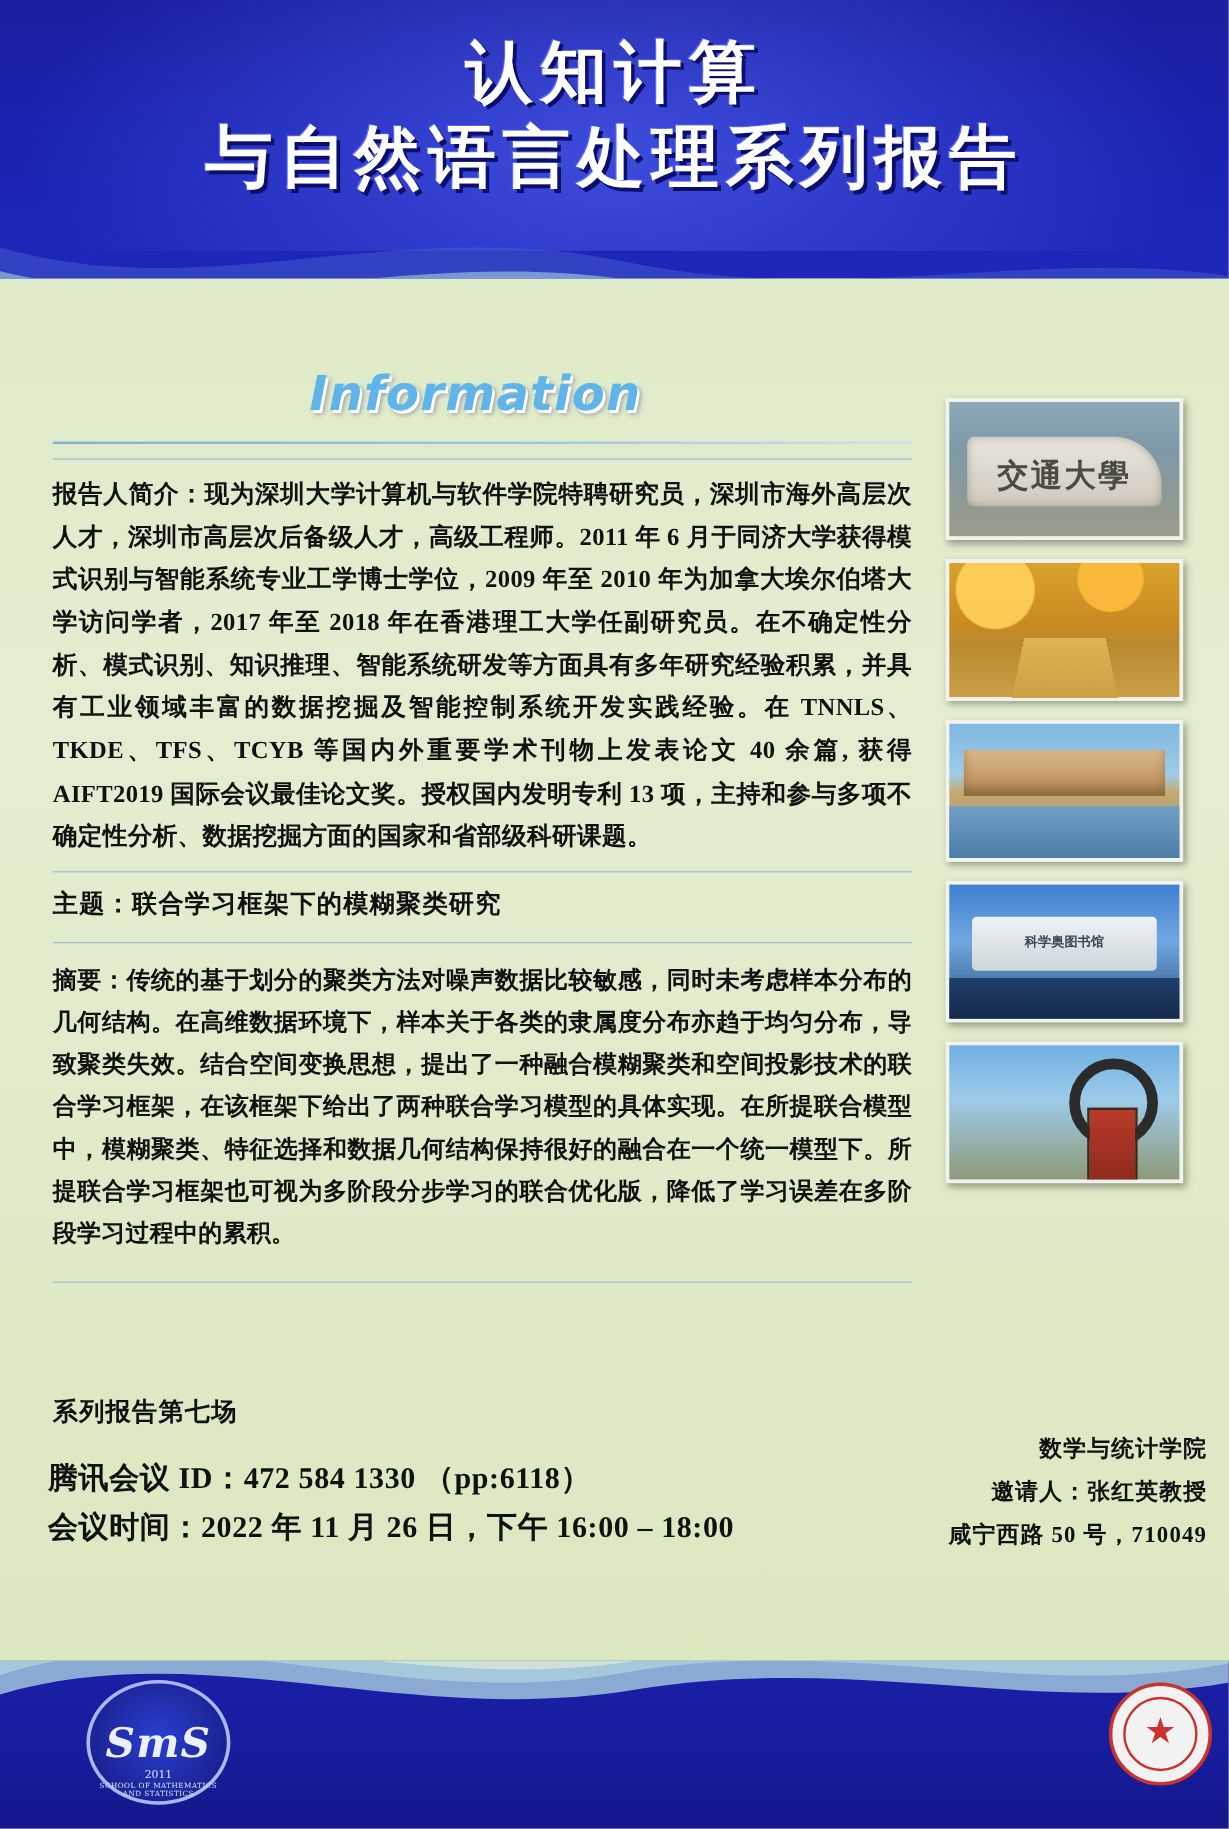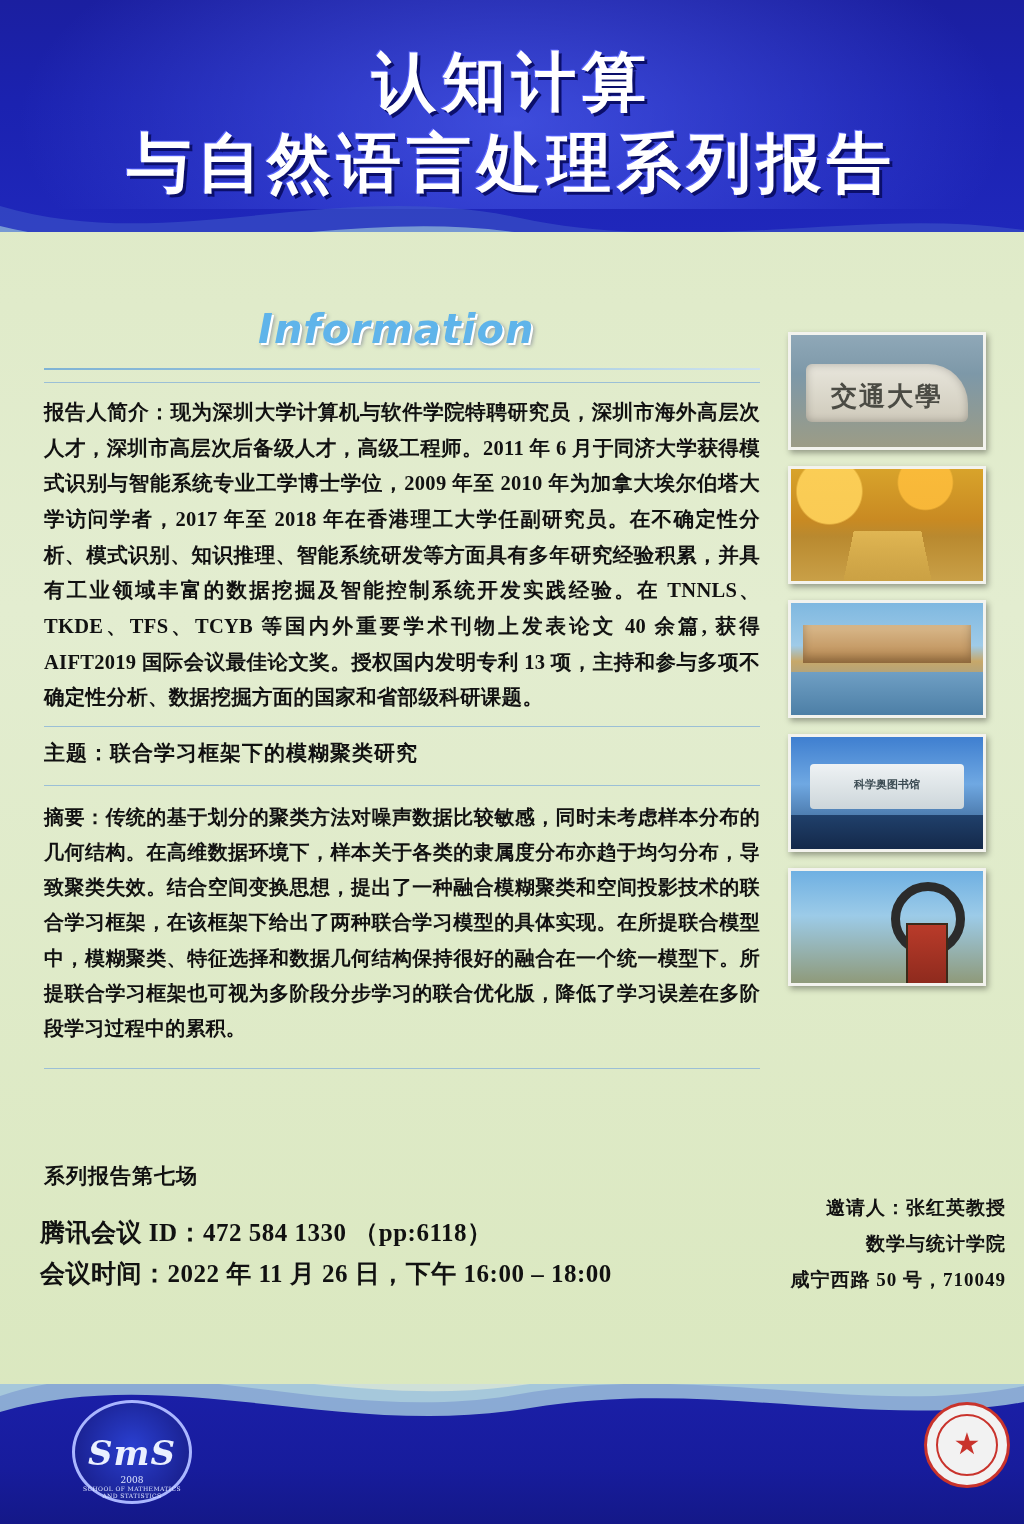"认知计算" .header-title { font-size: 64px -> 56px; padding-top: 42px -> 26px }
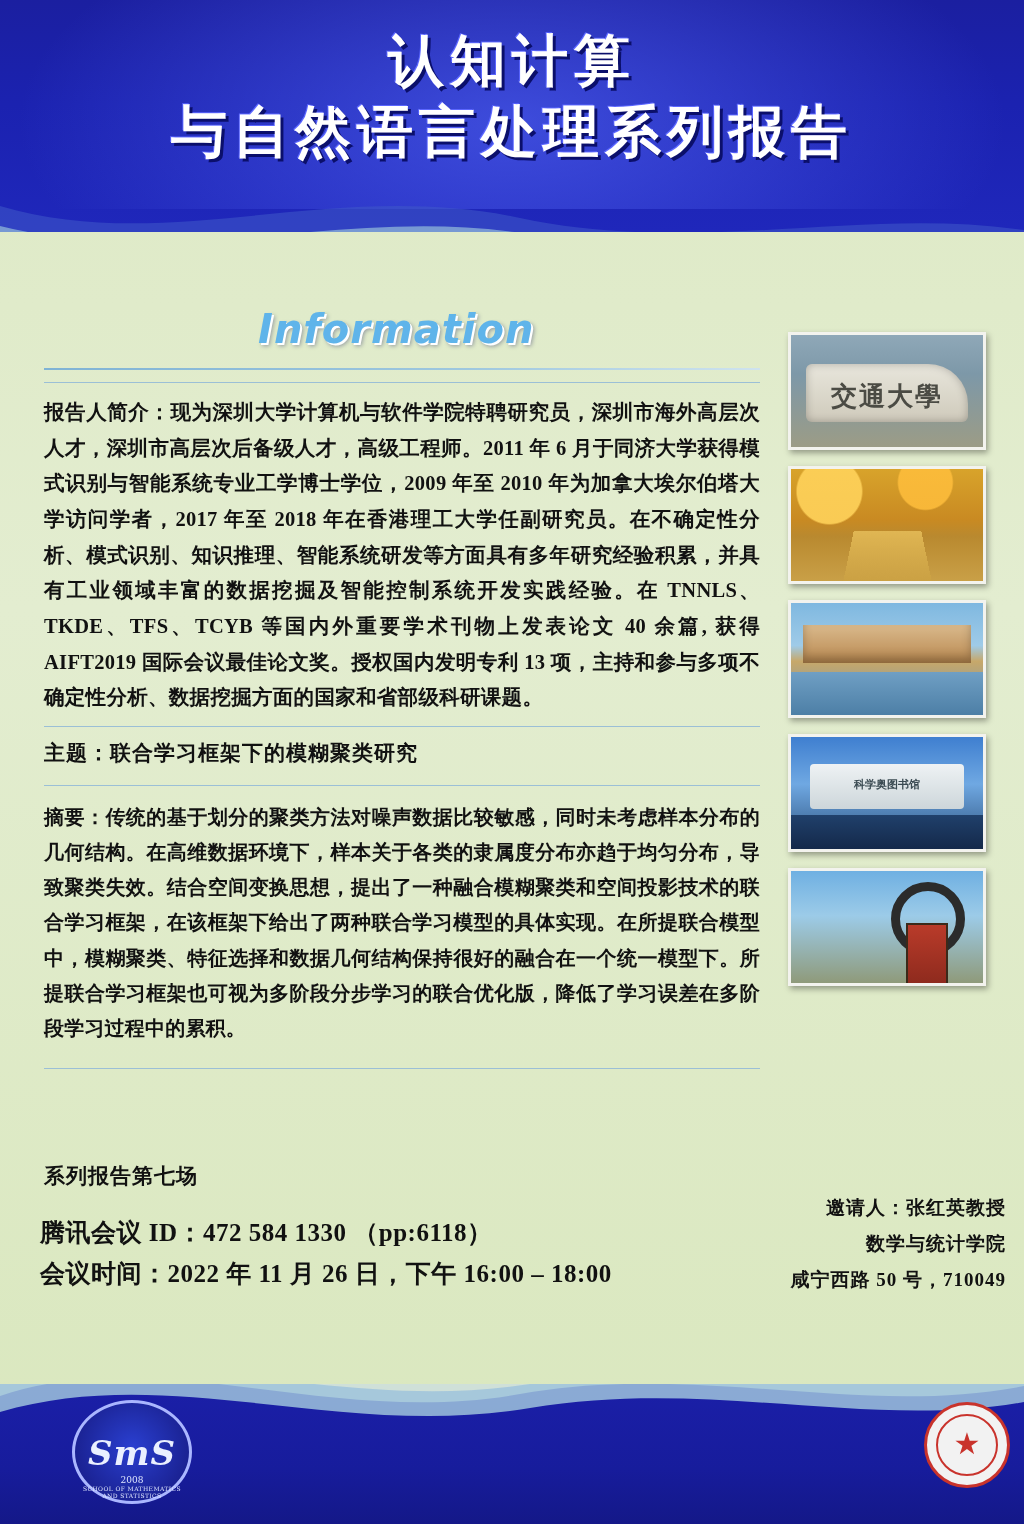"邀请人：张红英教授" div { order: before "数学与统计学院" -> after "数学与统计学院" }
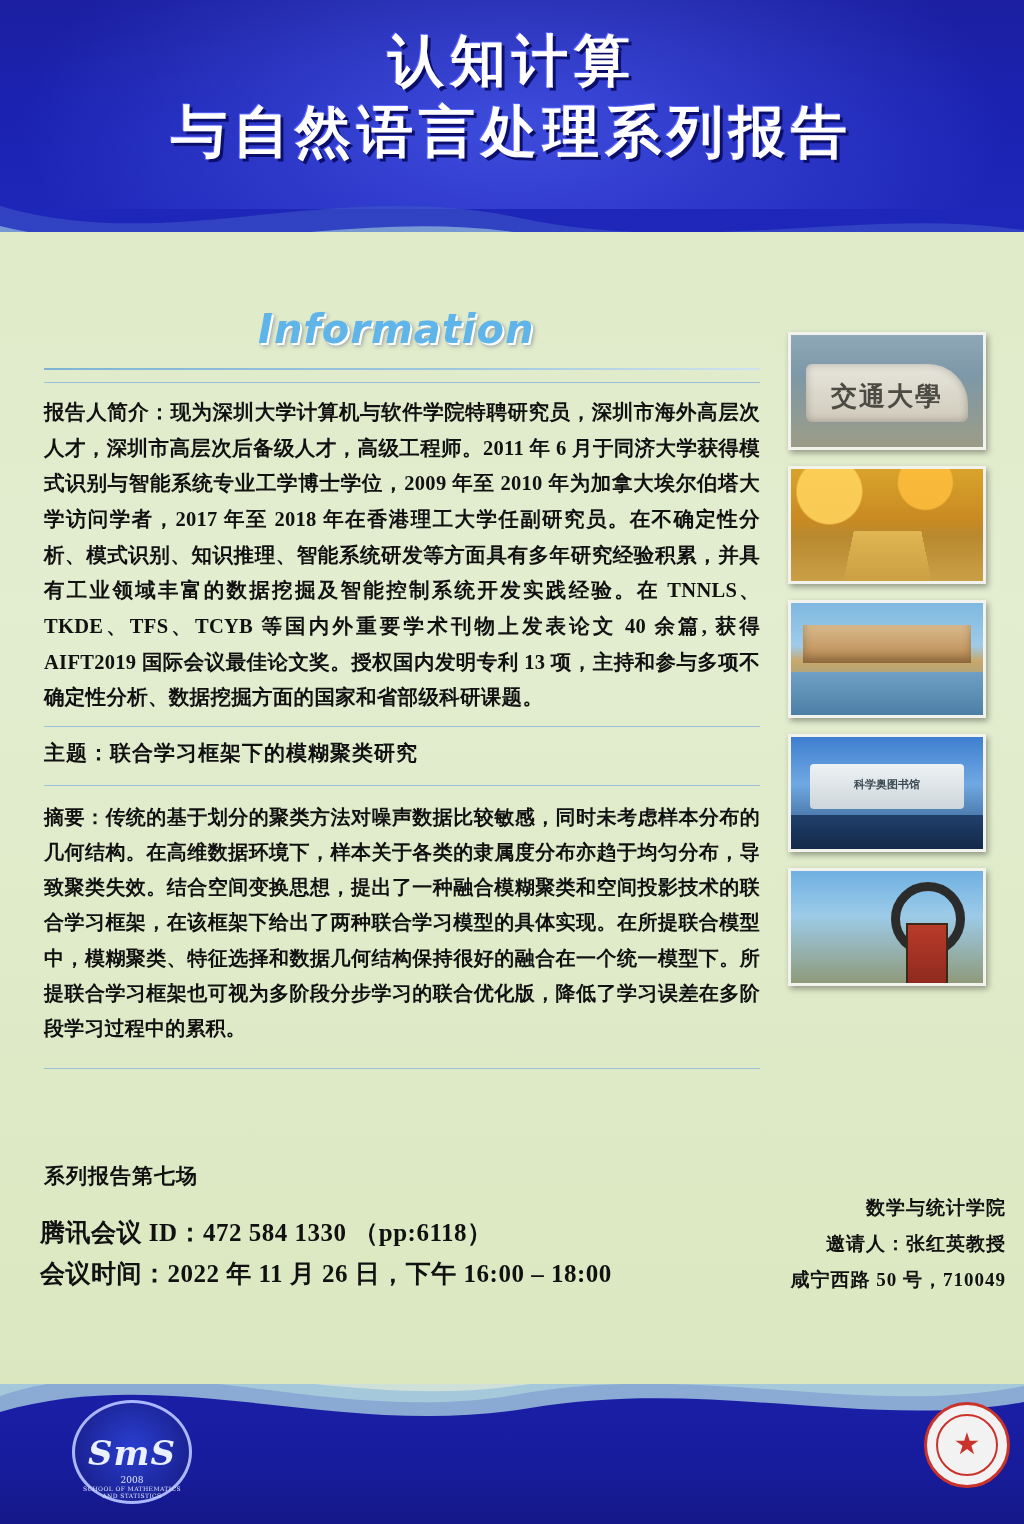"2008" div.yr { text: 2008 -> 2011 }
